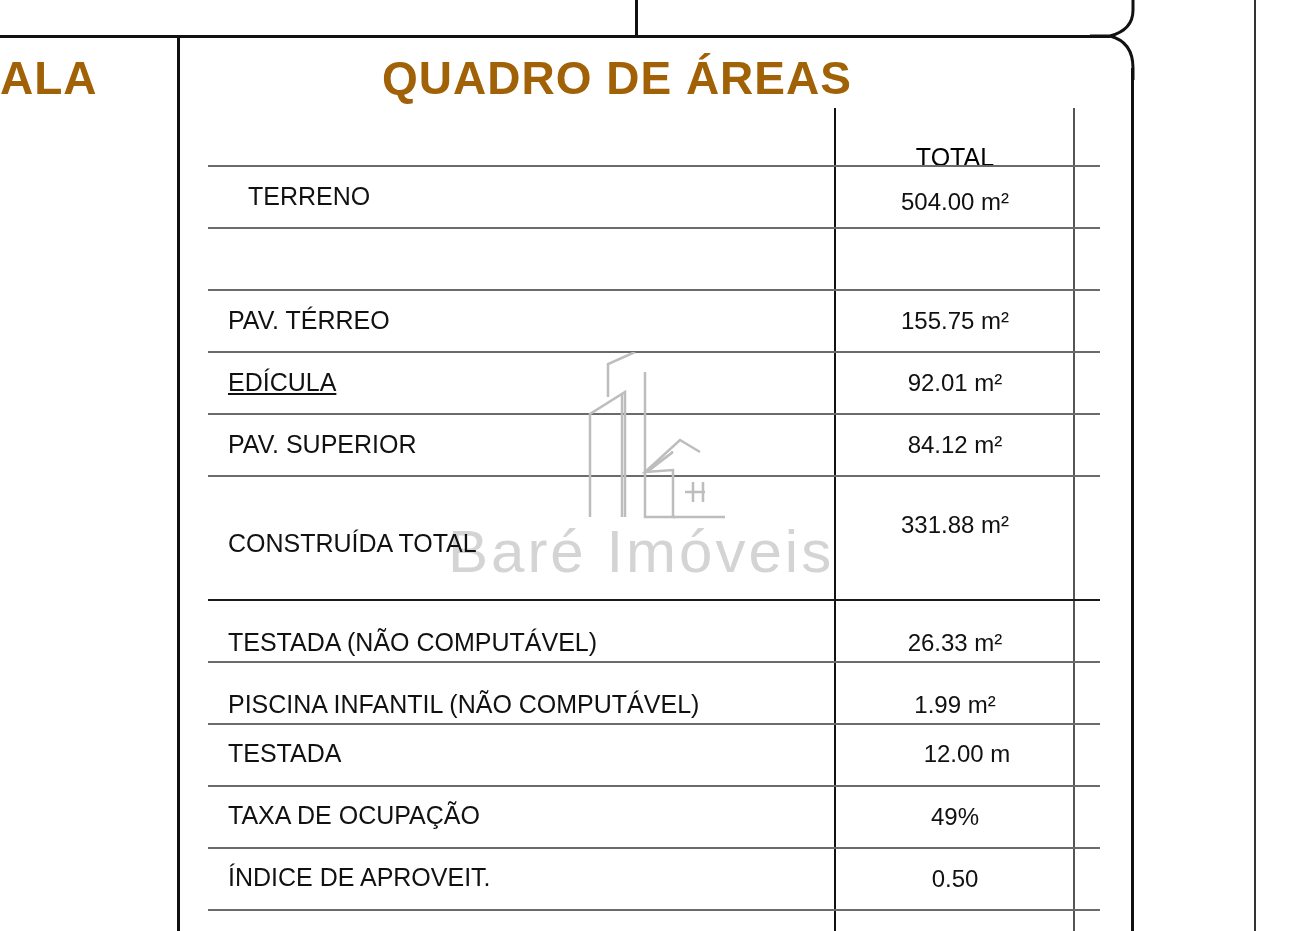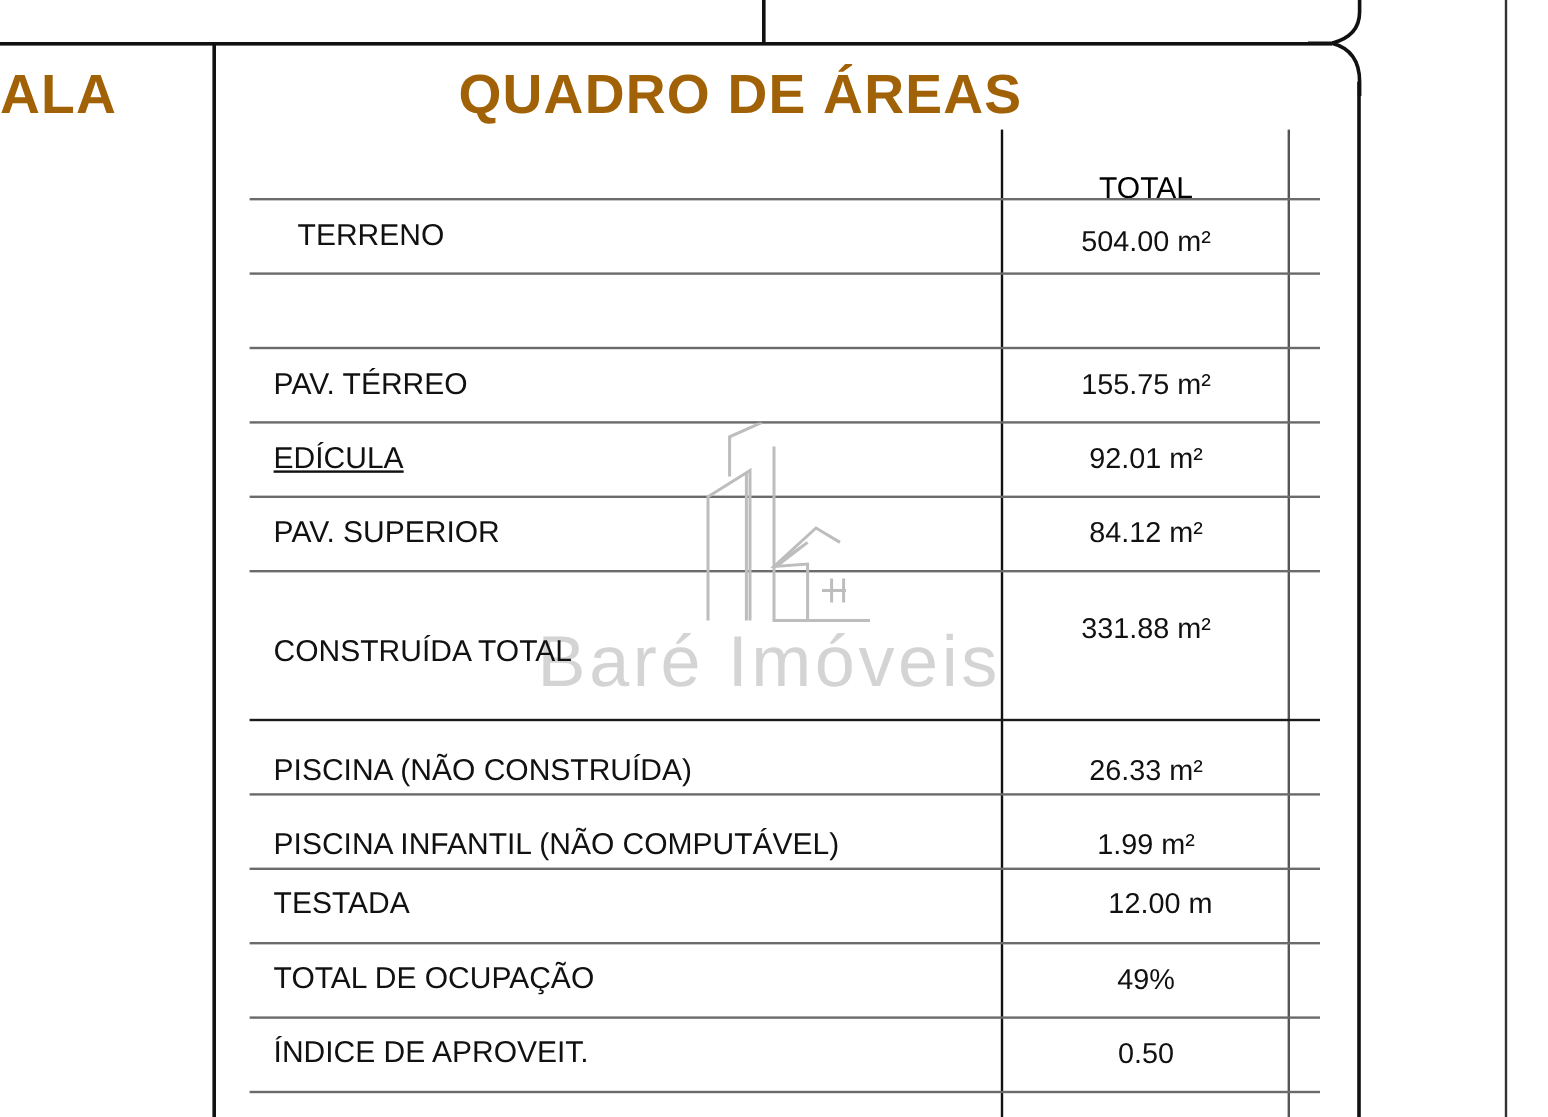"PISCINA (NÃO CONSTRUÍDA)" div.label { text: PISCINA (NÃO CONSTRUÍDA -> TESTADA (NÃO COMPUTÁVEL }
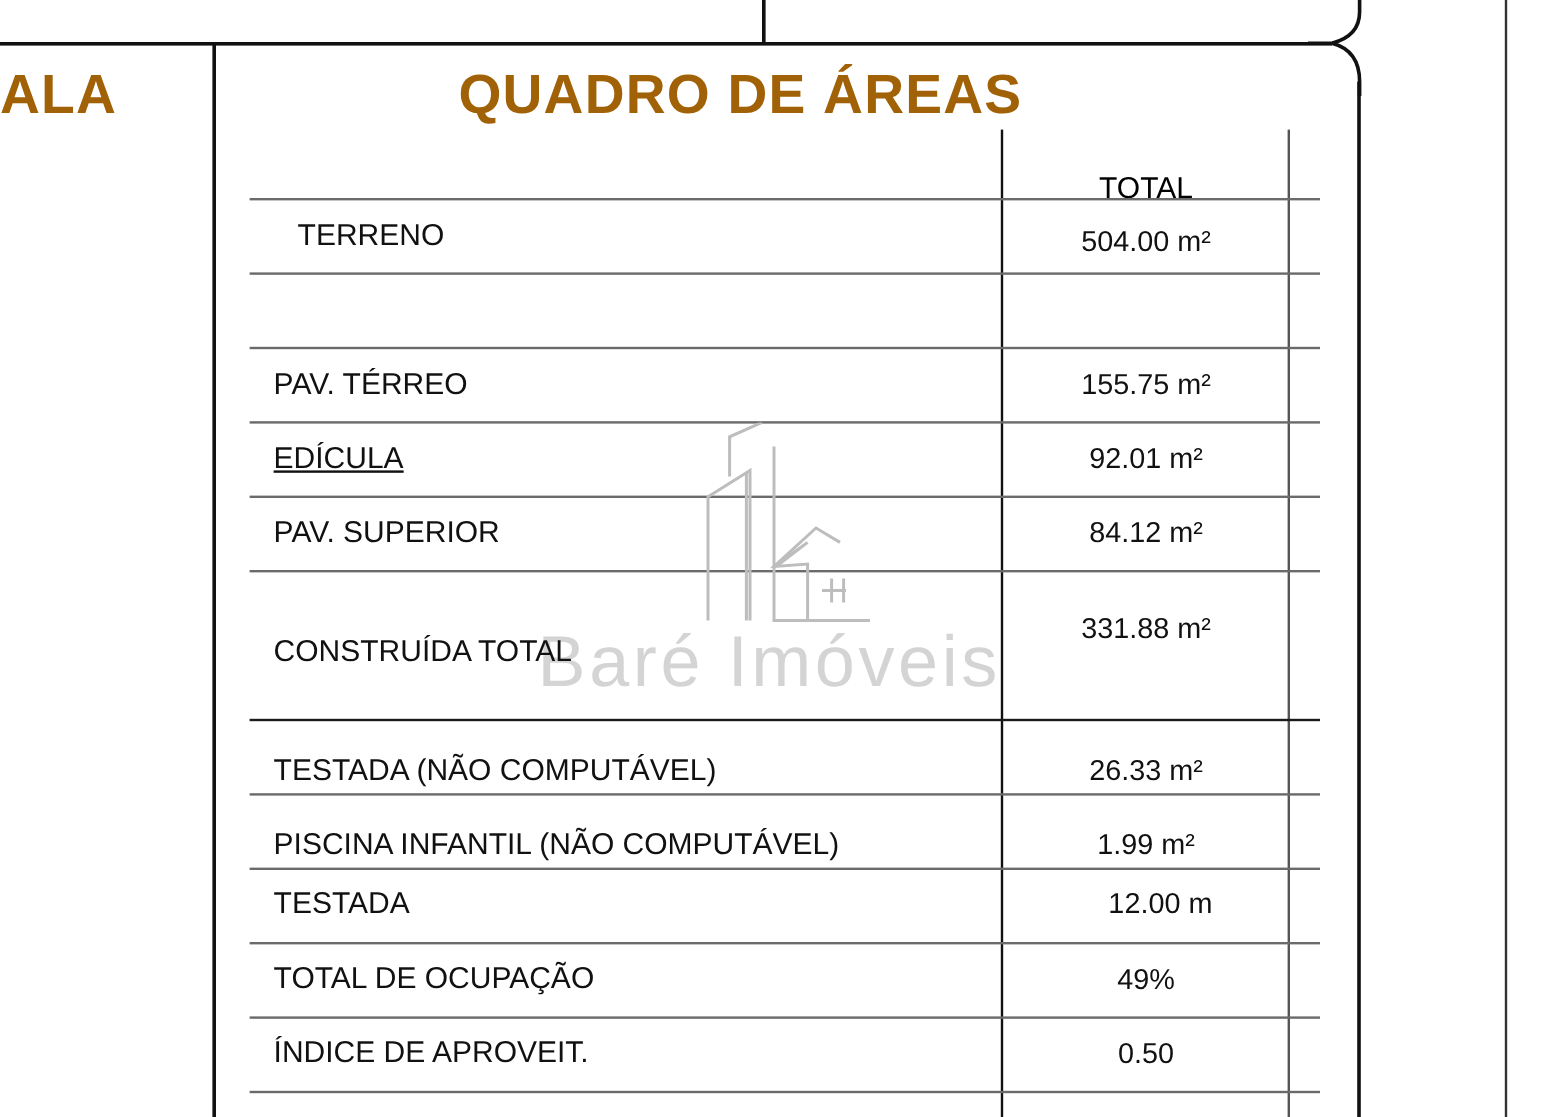"TOTAL DE OCUPAÇÃO" div.label { text: TOTAL -> TAXA }
